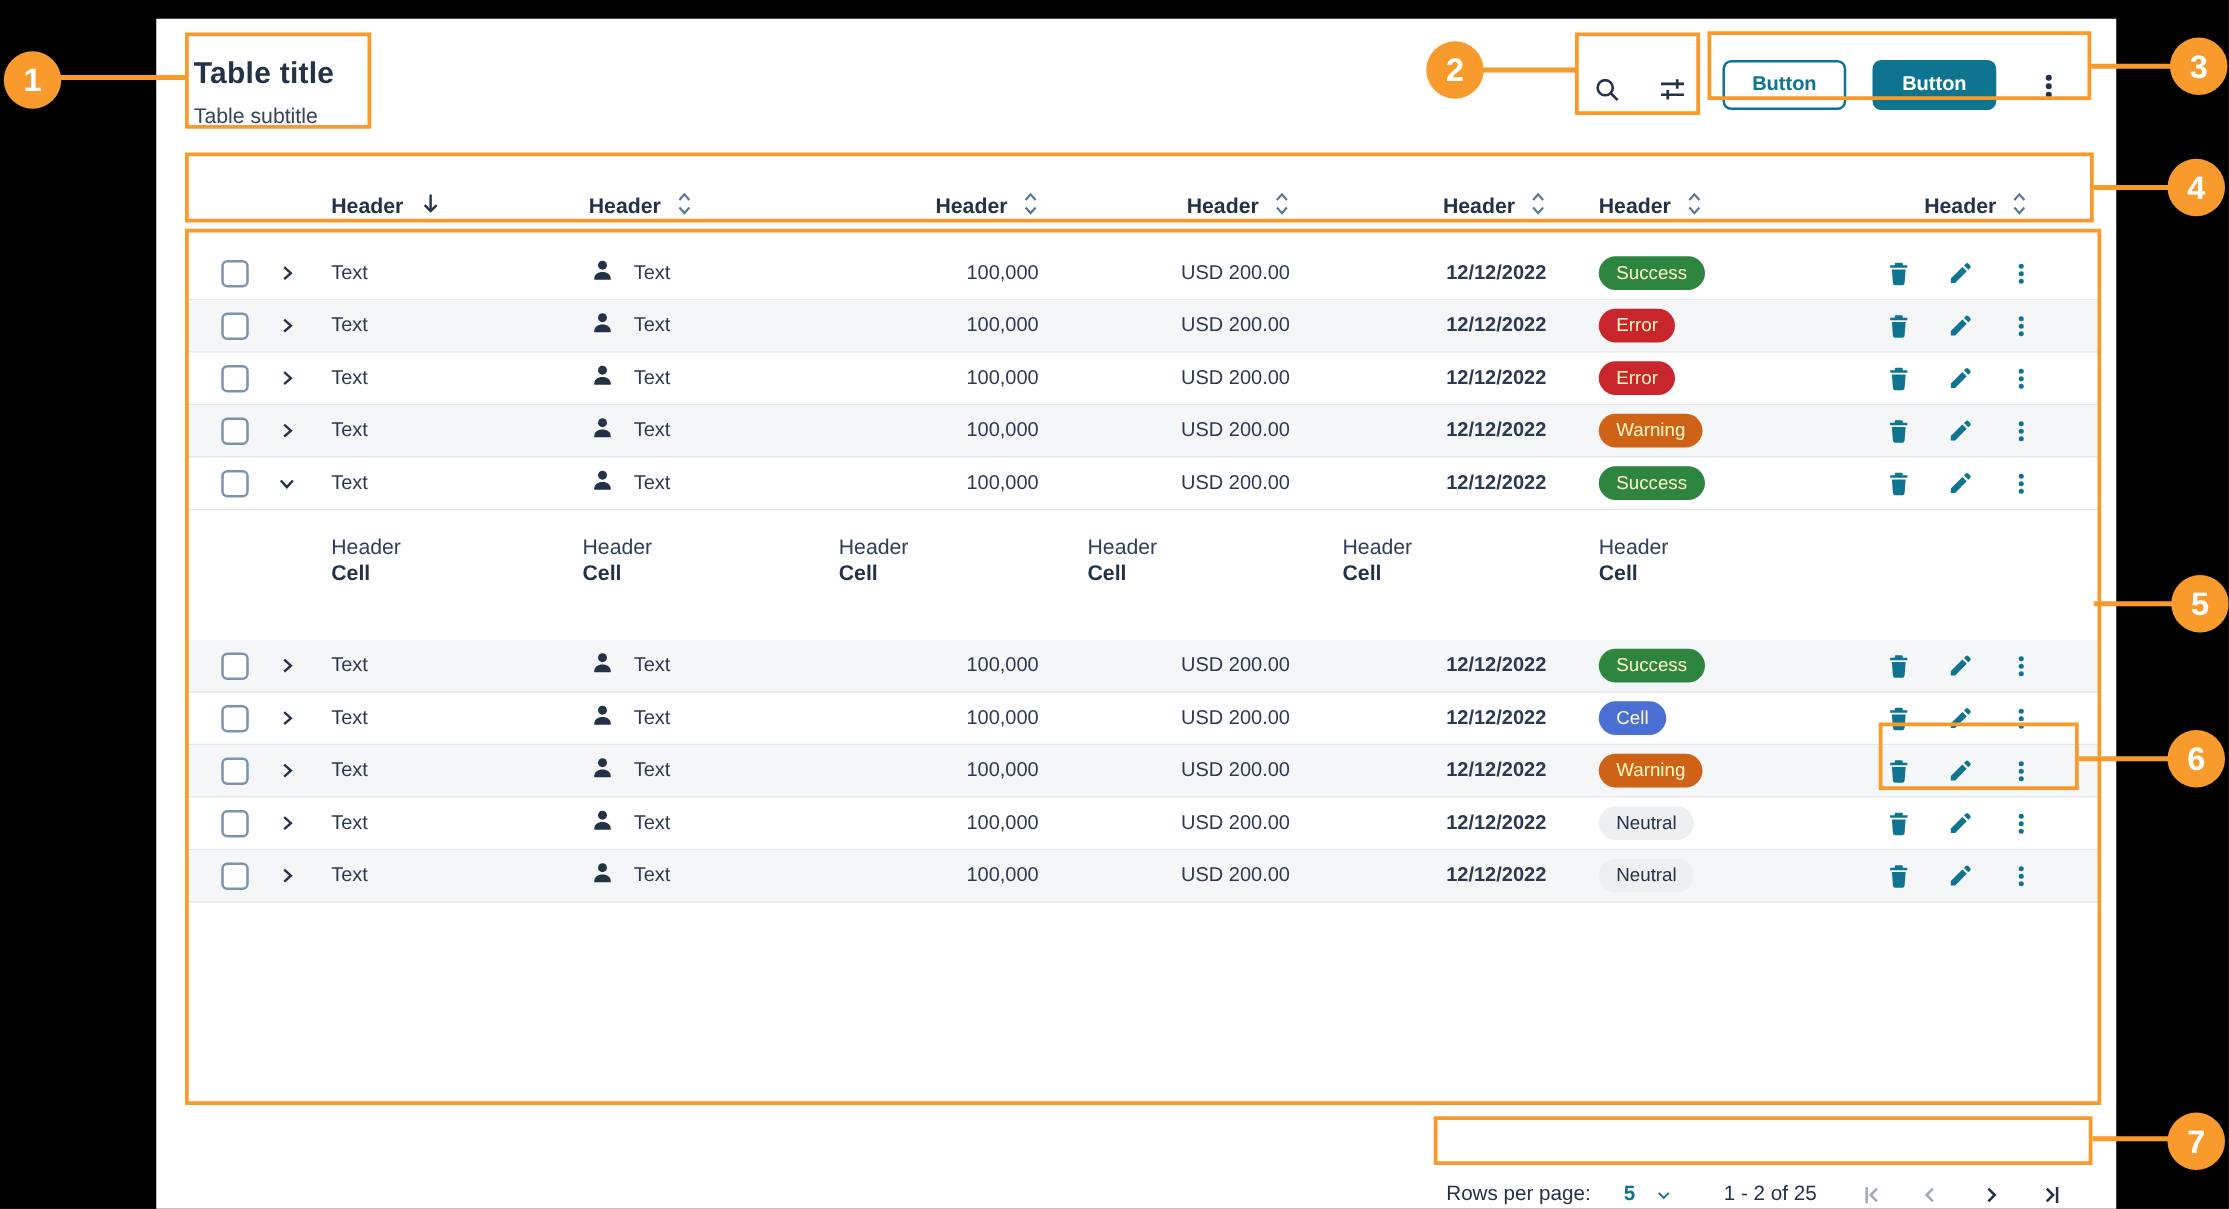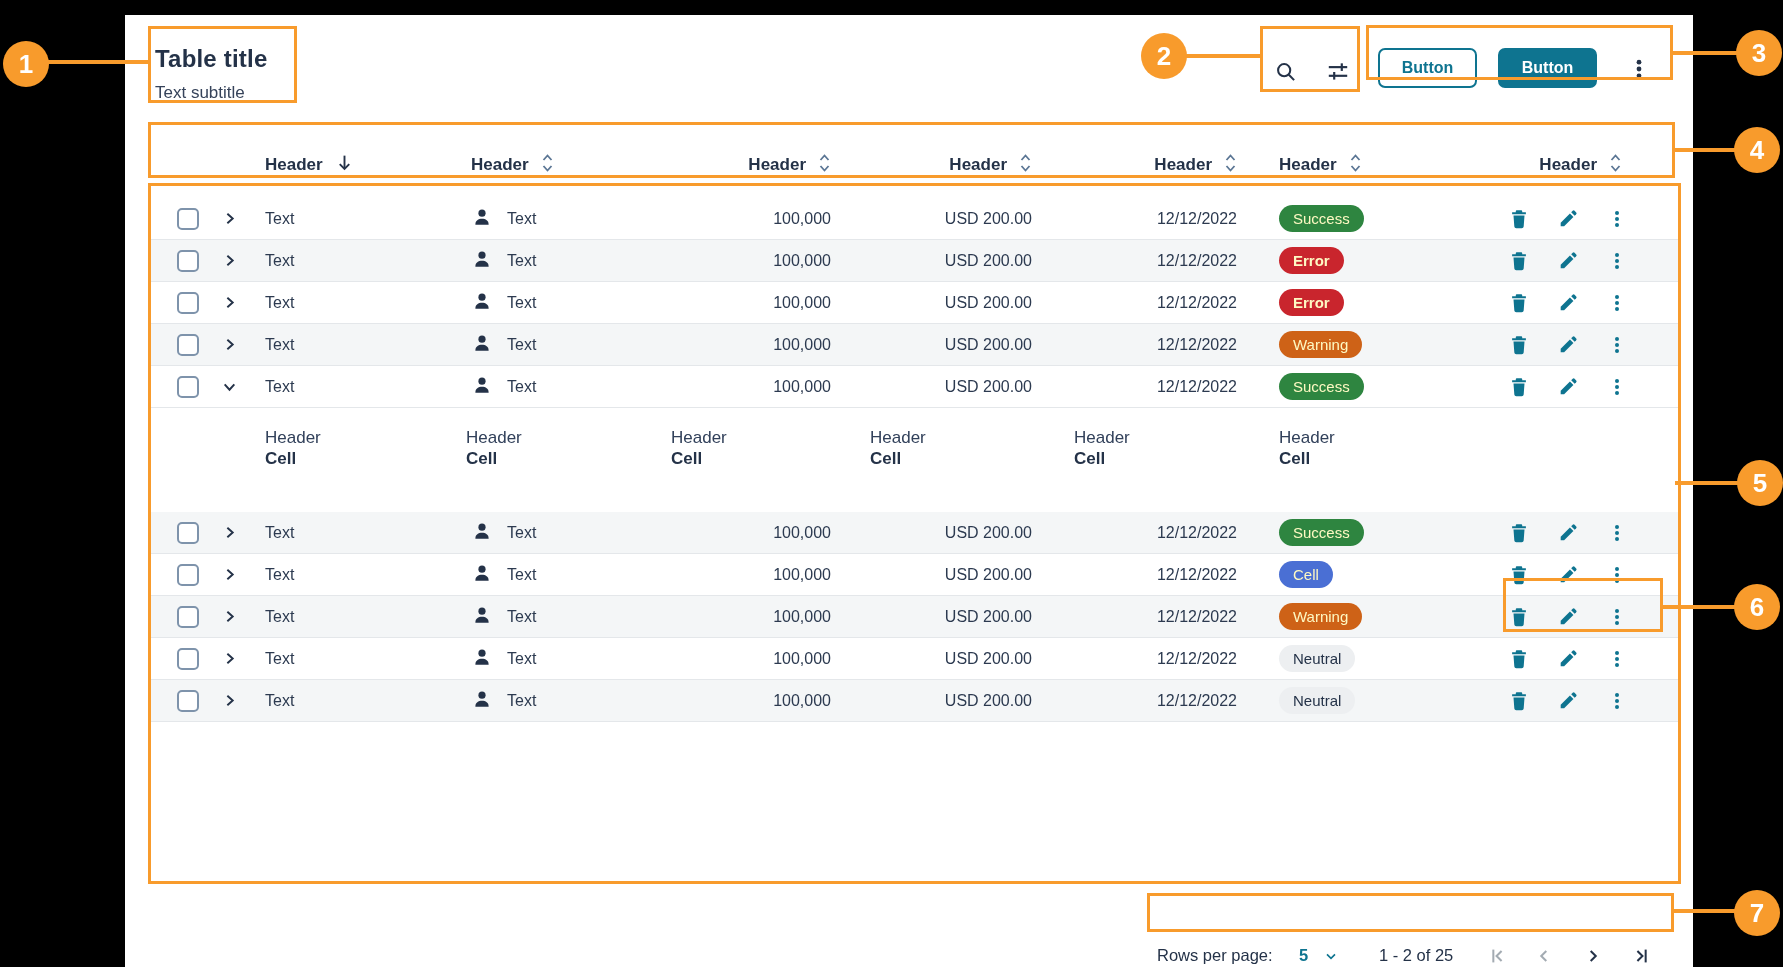"Text subtitle" div.subtitle { text: Text -> Table }
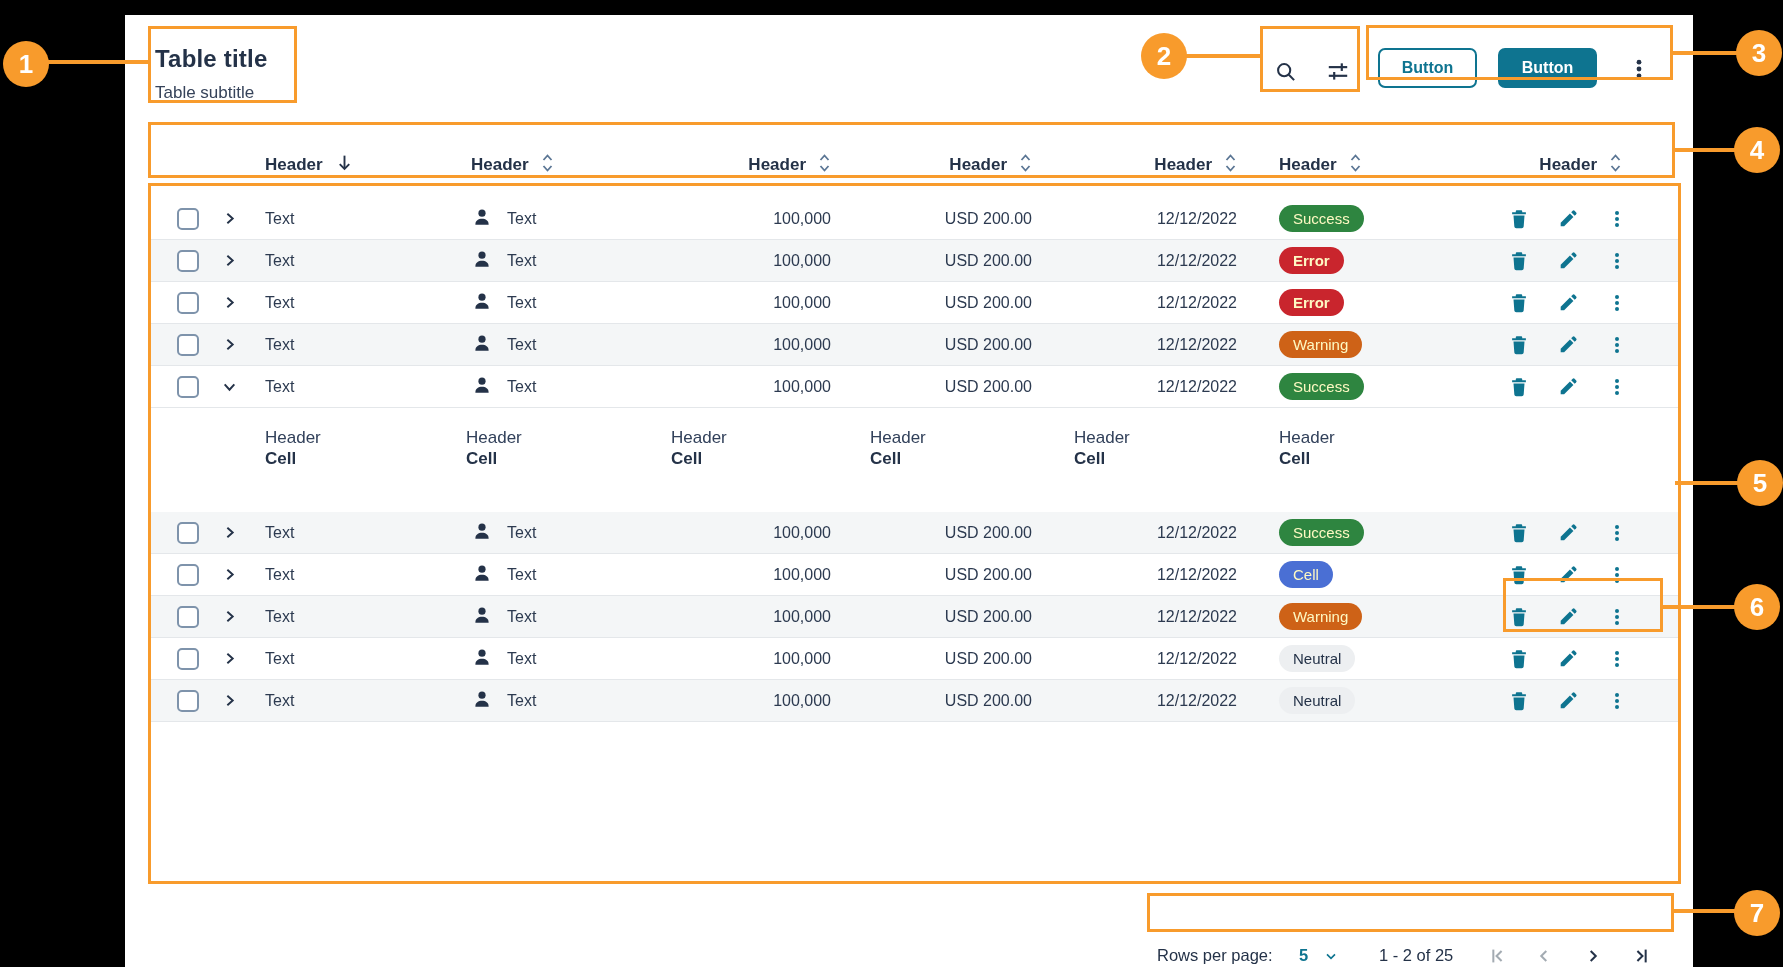"12/12/2022" .c-date { font-weight: none -> bold }
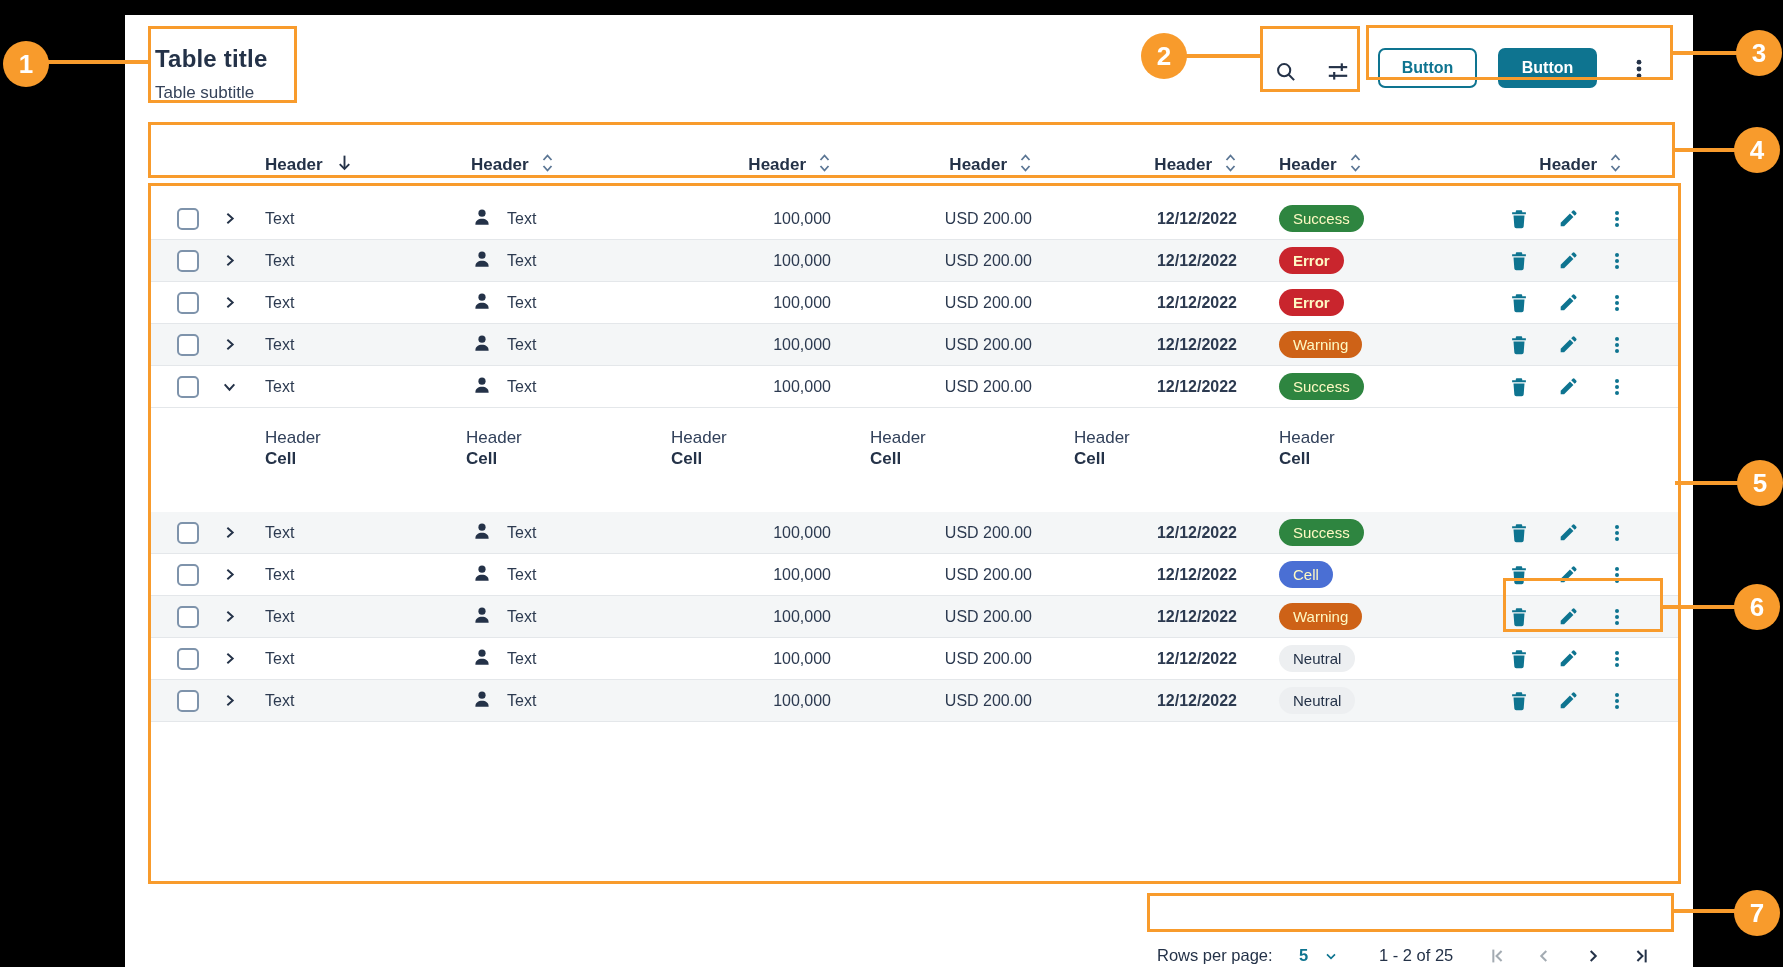"Error" .badge.error { font-weight: bold -> none }
